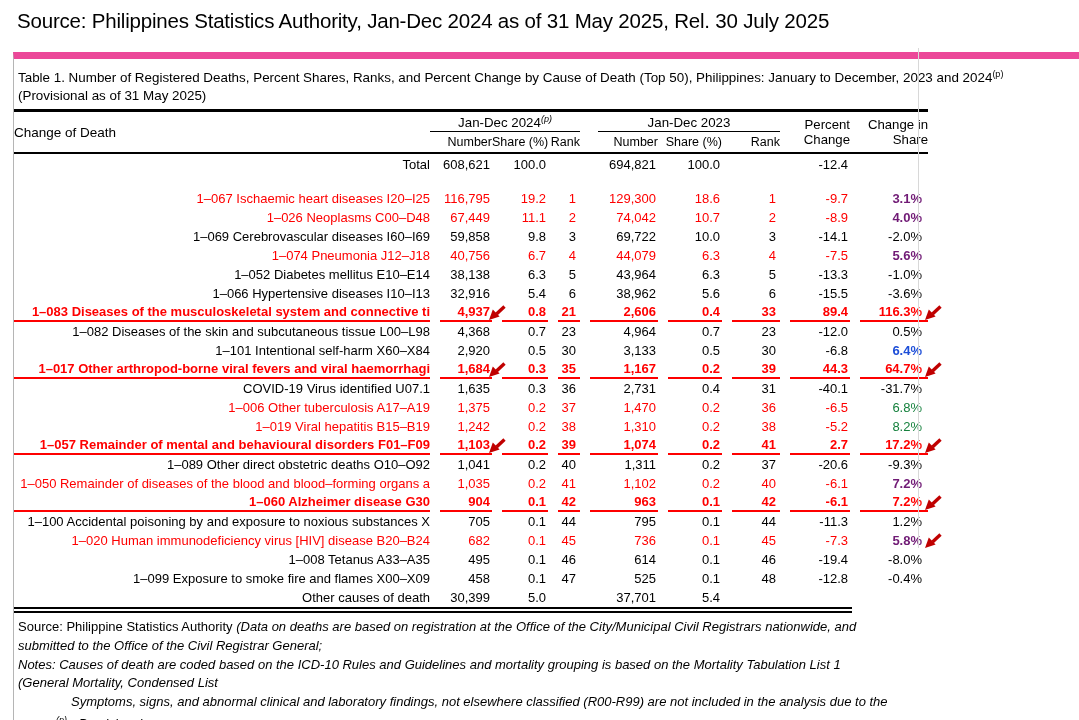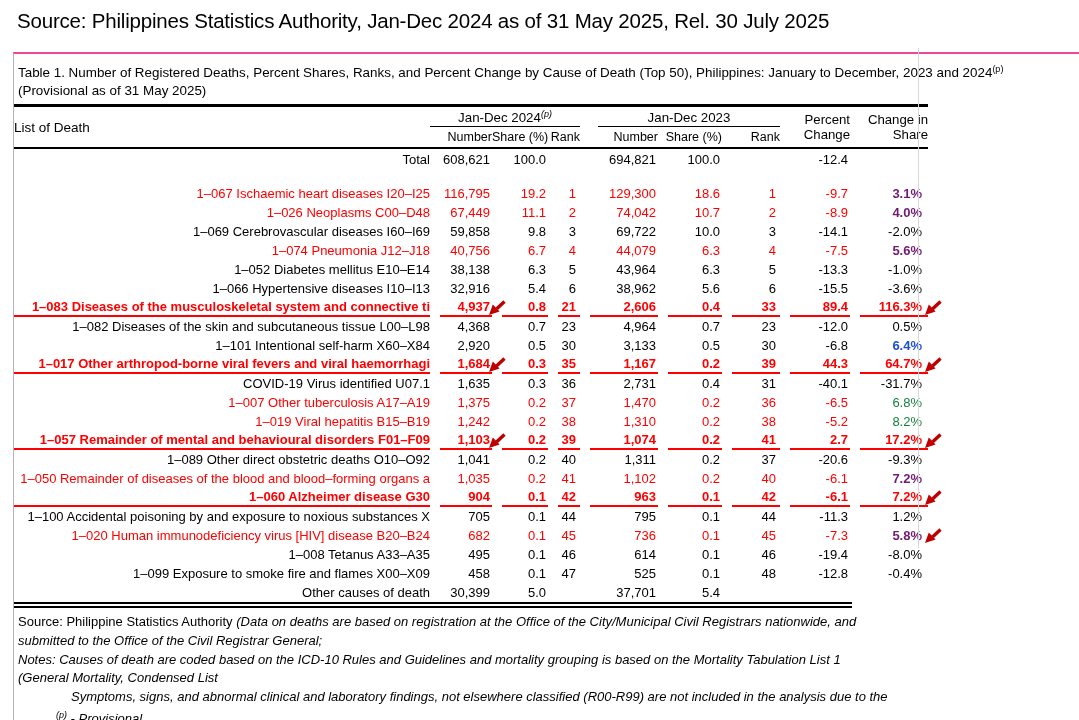"Table 1. Number of Registered" .sheet { border-top: 2px solid #ec4899 -> 7px solid #ec4899 }
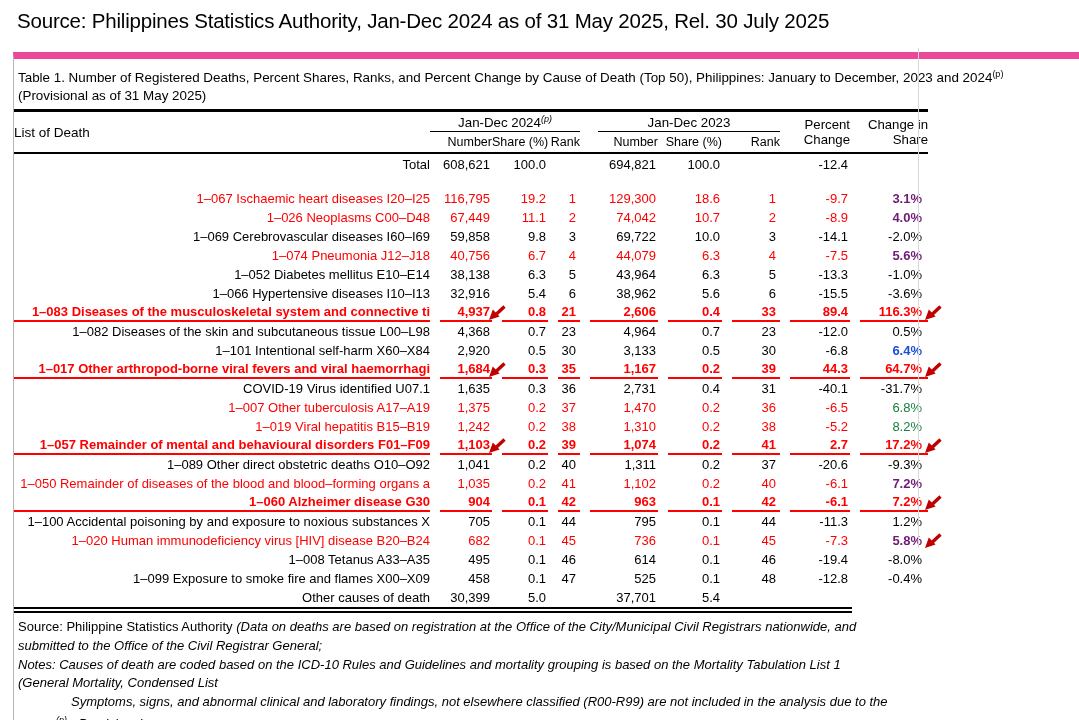"List of Death" th.cause-h { text: List -> Change }
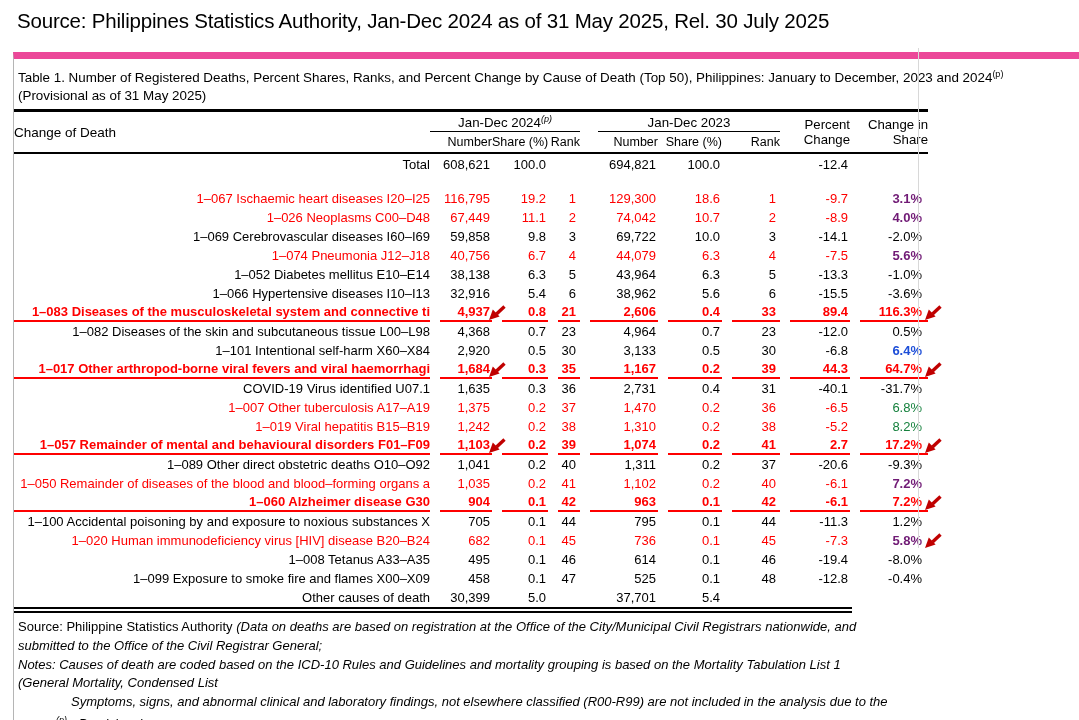"1–007 Other tuberculosis A17–A19" div.cell { text: 007 -> 006 }
